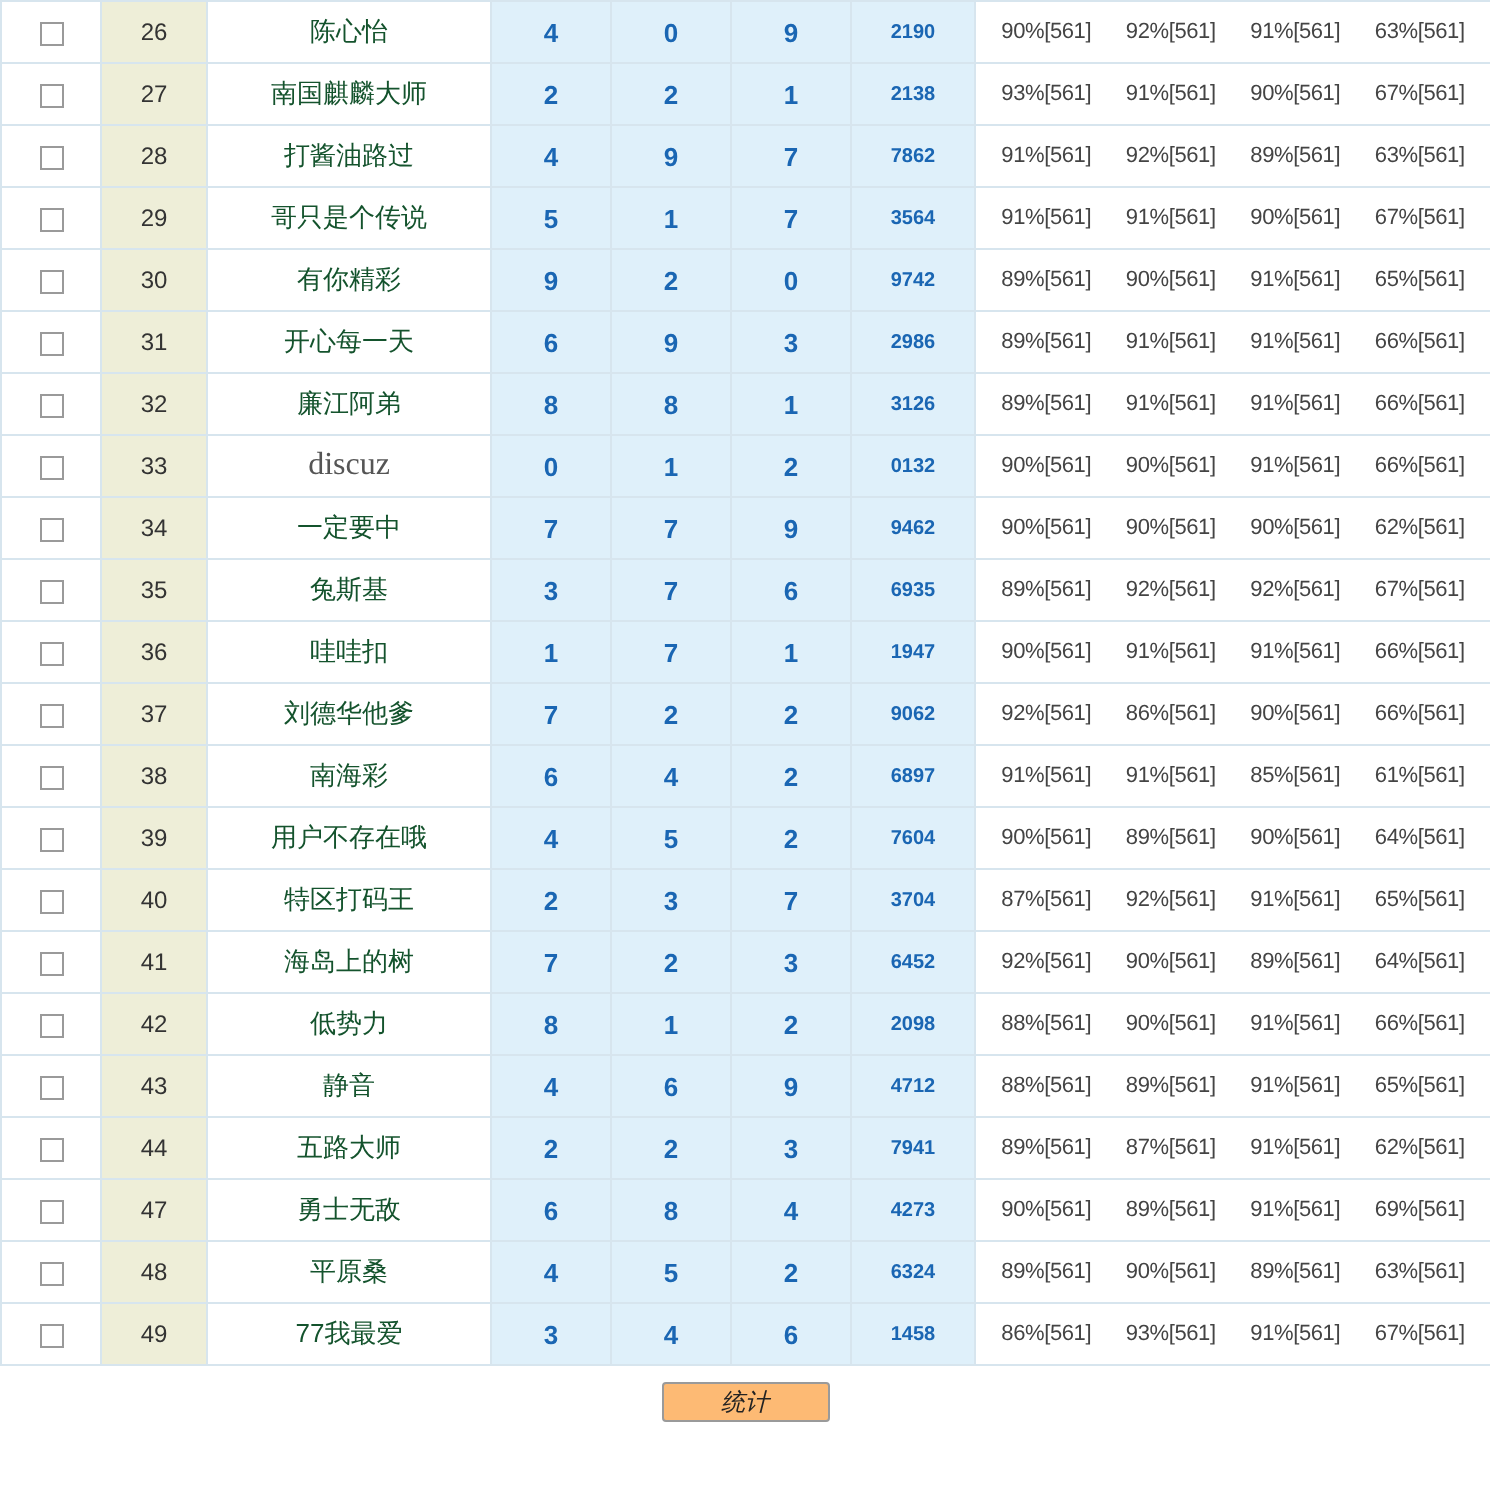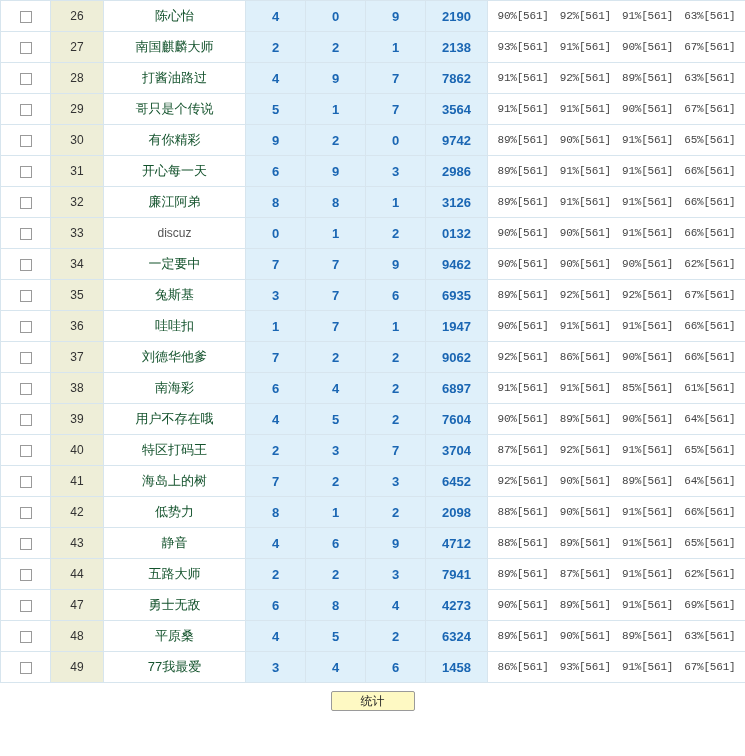"2190" td.cell-code { font-size: 13px -> 10px }
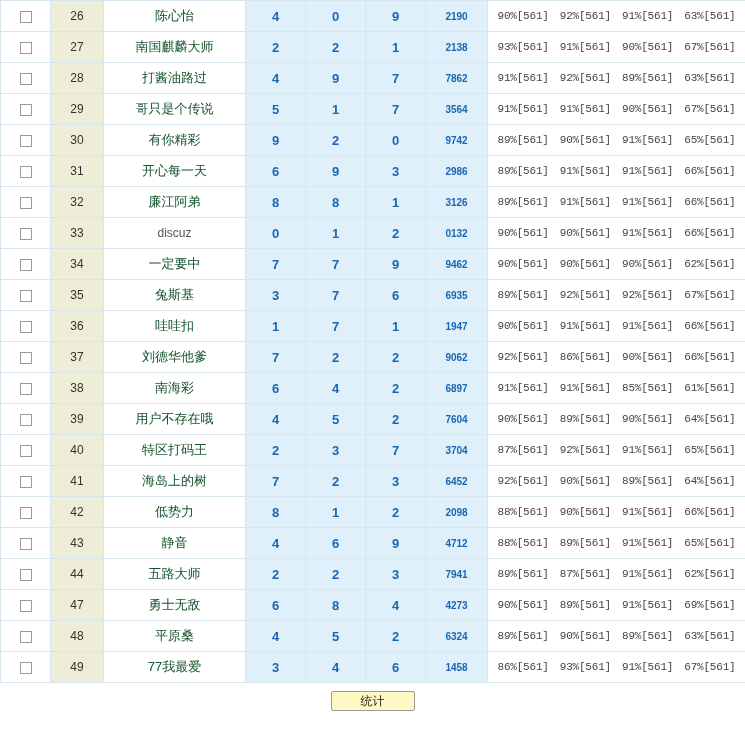"90%[561]" td.cell-stats { font-family: Liberation Mono, monospace -> Liberation Sans, sans-serif }
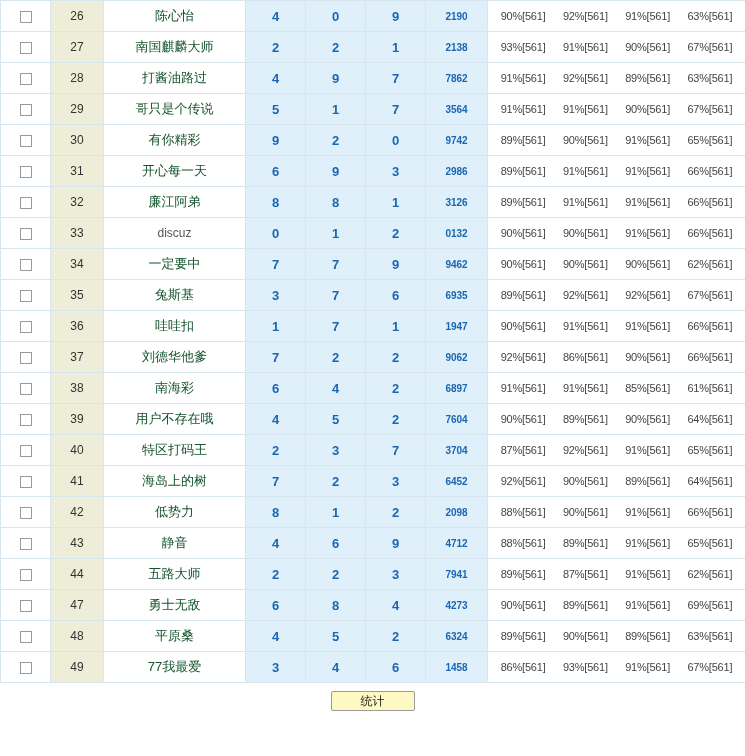"discuz" td.cell-name.mono { font-family: Liberation Sans, sans-serif -> Liberation Serif, serif; font-size: 12px -> 16px }
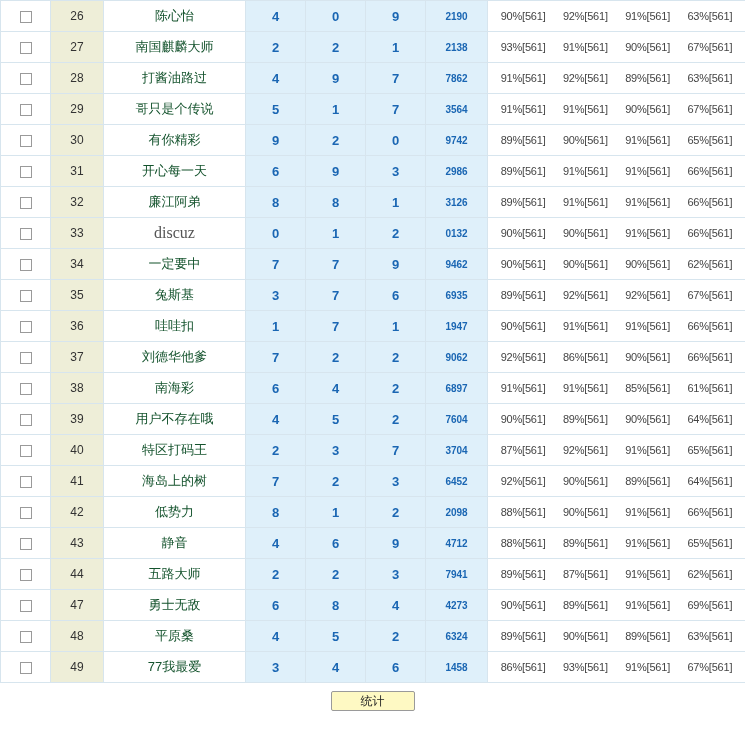"统计" .stat-button { background: #fef9c3 -> #fdba74; font-style: none -> italic }
